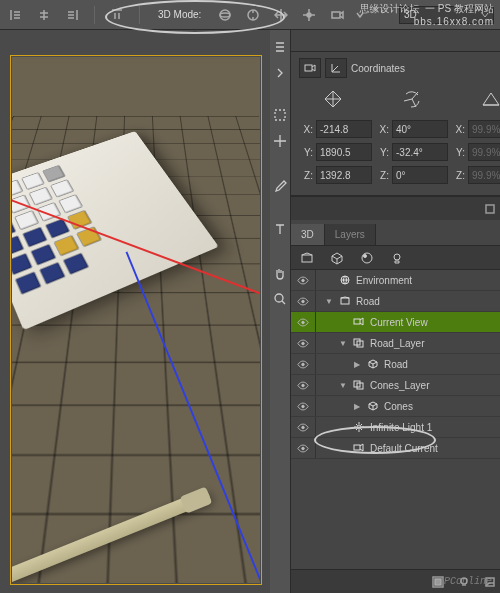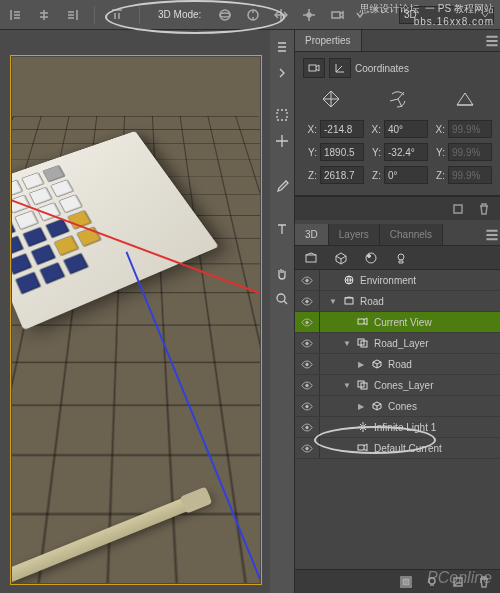"Properties" div.panel-tab { html: <div>Properties</div> -> none }
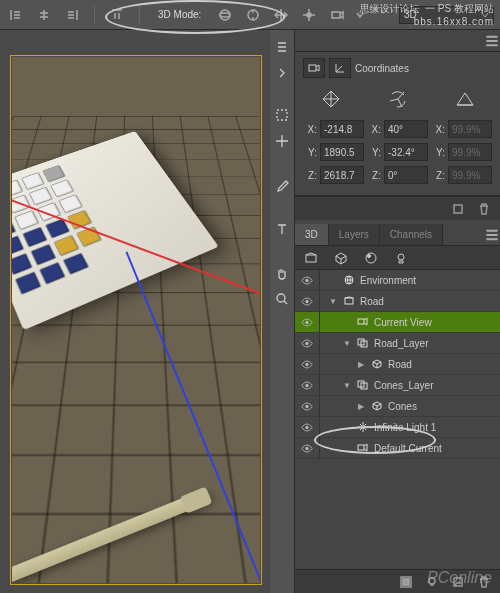"-214.8" .coord-field { width: 44px -> 56px }
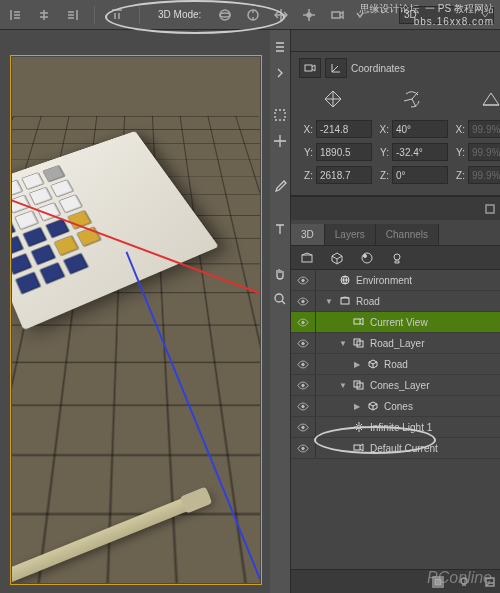"2618.7" span.coord-field { text: 2618.7 -> 1392.8 }
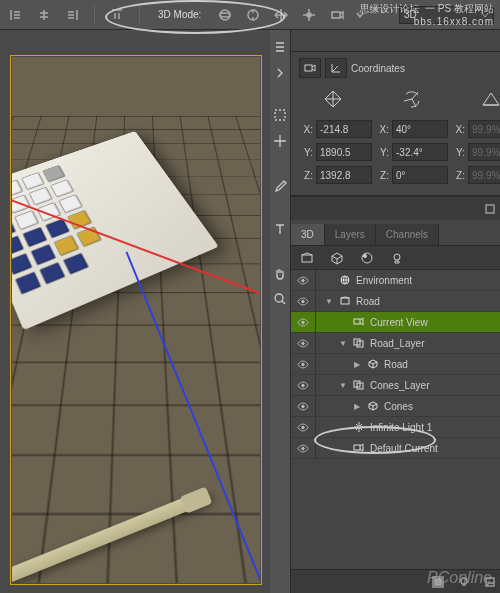"Channels" div.panel-tab { html: <div>Channels</div> -> none }
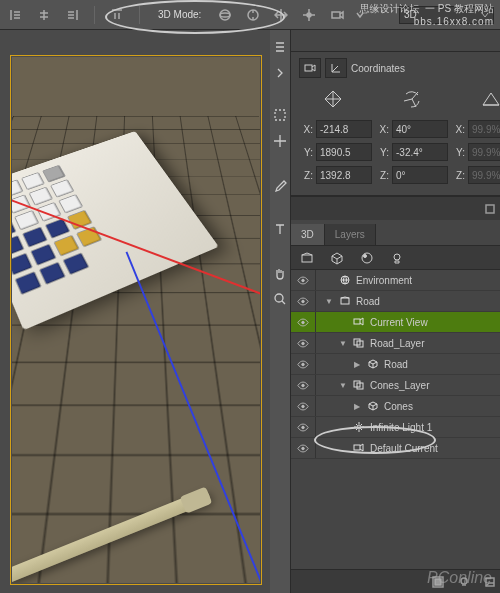"PConline" .wm1 { font-family: Liberation Sans, sans-serif -> Liberation Mono, monospace; font-size: 16px -> 10px }
